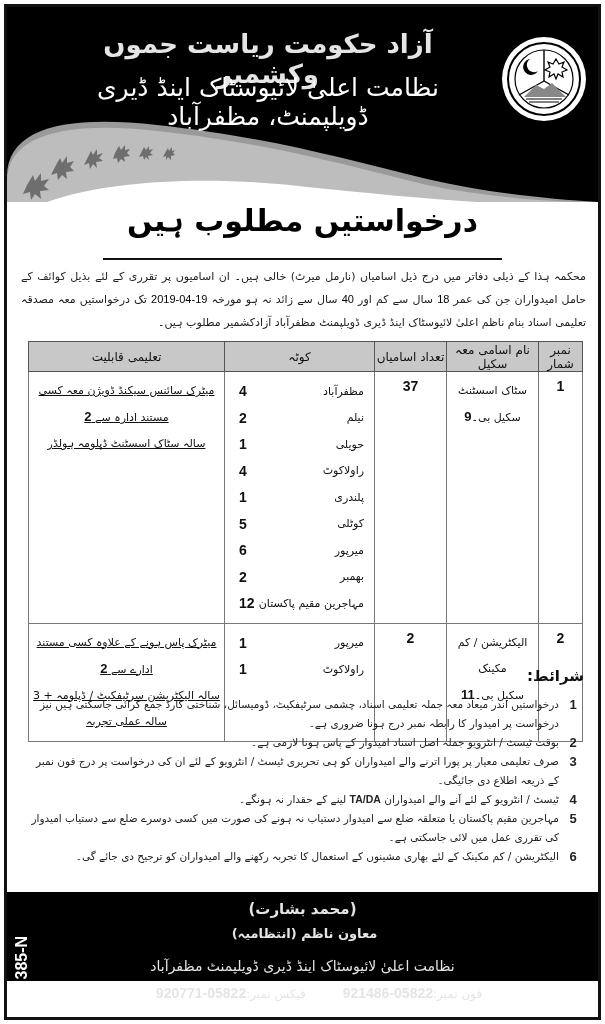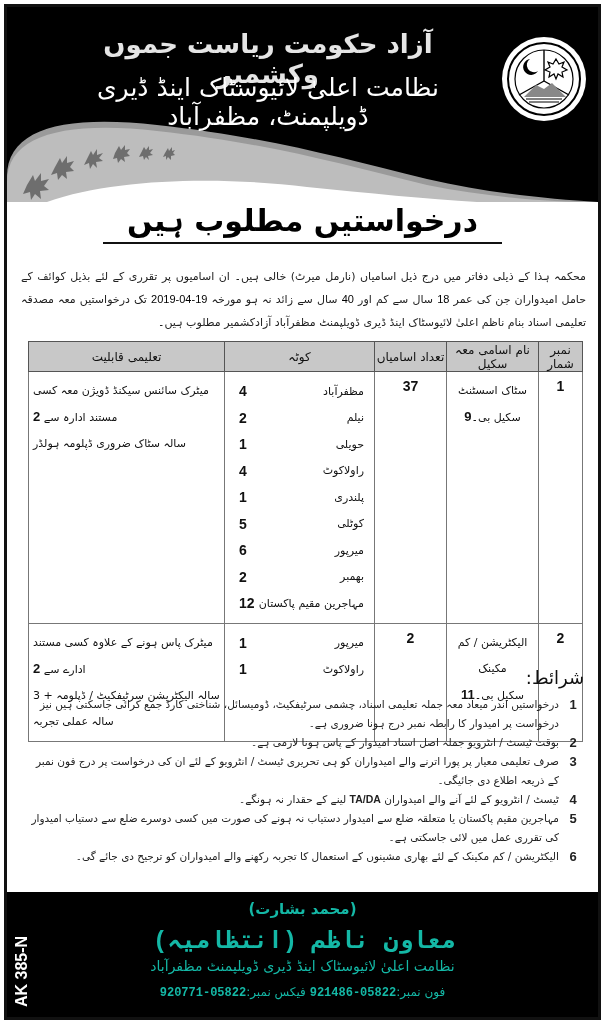"درخواستیں مطلوب ہیں" .main-heading { padding: 0 24px 4px -> 0 24px 20px }
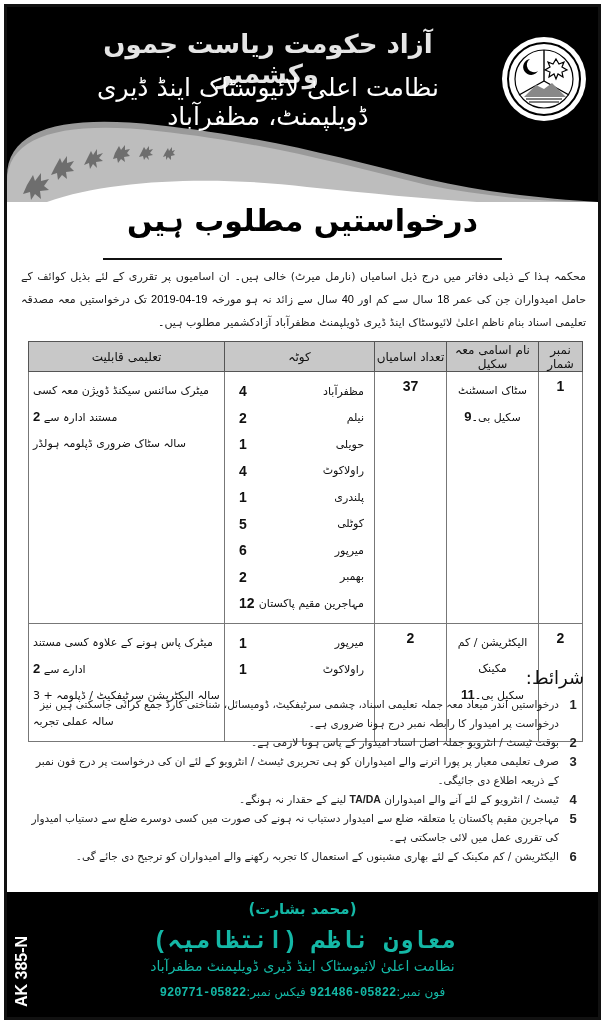"میٹرک سائنس سیکنڈ ڈویژن معہ" .qual { text-align: left -> center; text-decoration: none -> underline }
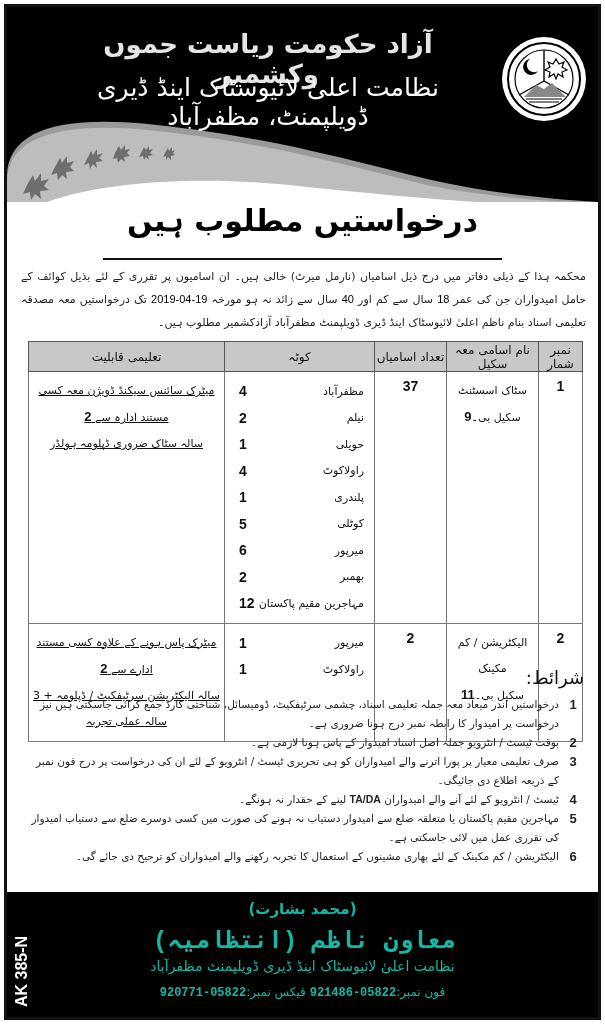"سالہ سٹاک ضروری ڈپلومہ ہولڈر" div { text: ضروری -> اسسٹنٹ }
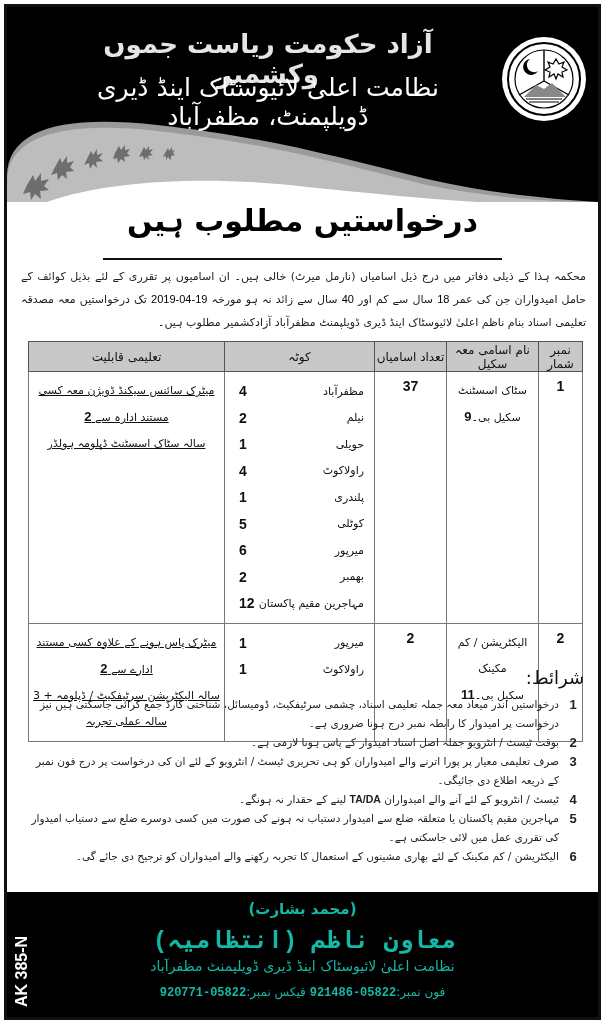"شرائط:" .cond-title { font-size: 18px -> 15px; font-weight: normal -> bold }
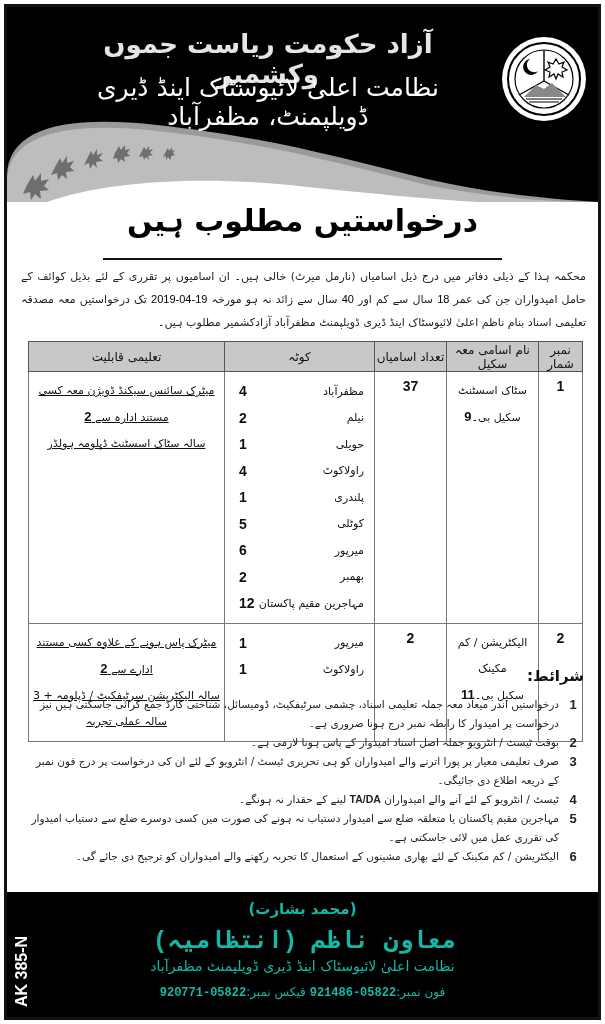"(محمد بشارت)" .footer { color: #14b8a6 -> #e5e5e5; height: 125px -> 89px }
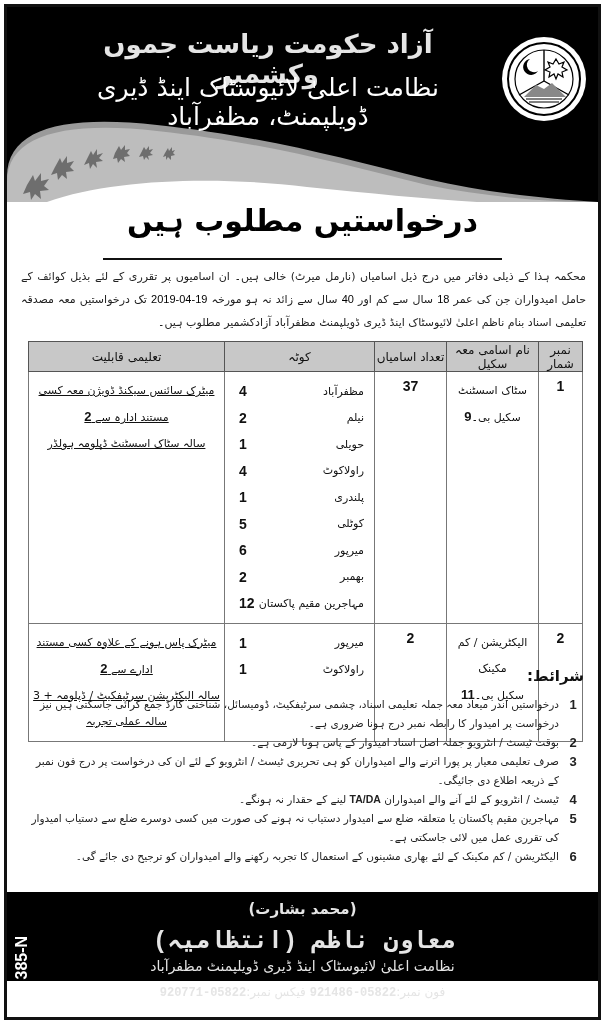"معاون ناظم (انتظامیہ)" .footer .post { font-family: Liberation Mono, monospace -> none; font-size: 24px -> 13px }
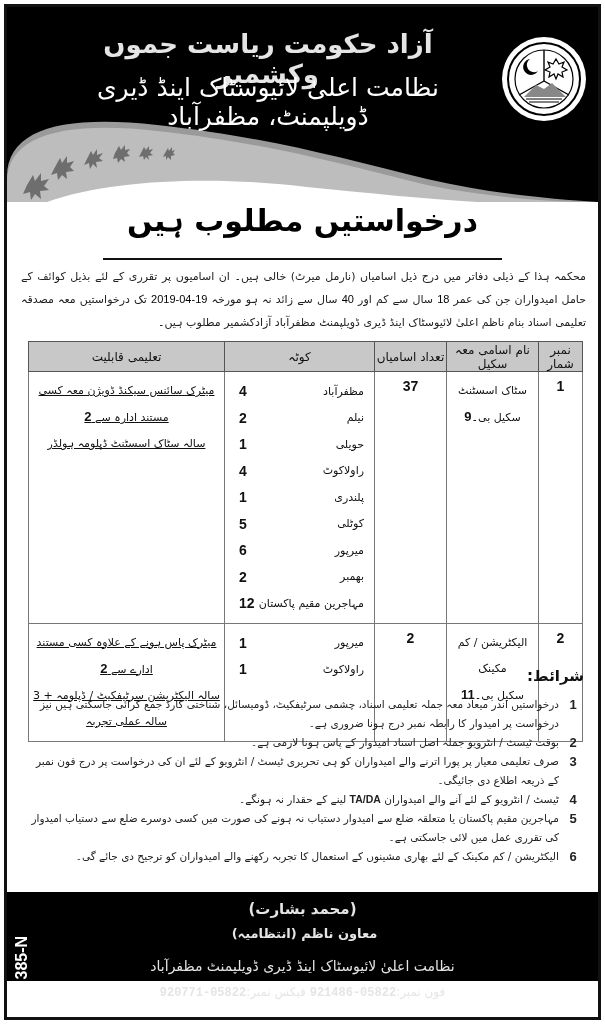"05822-920771" .footer .phones b { font-family: Liberation Mono, monospace -> Liberation Sans, sans-serif; font-size: 12px -> 14px; margin-left: none -> 33px }
